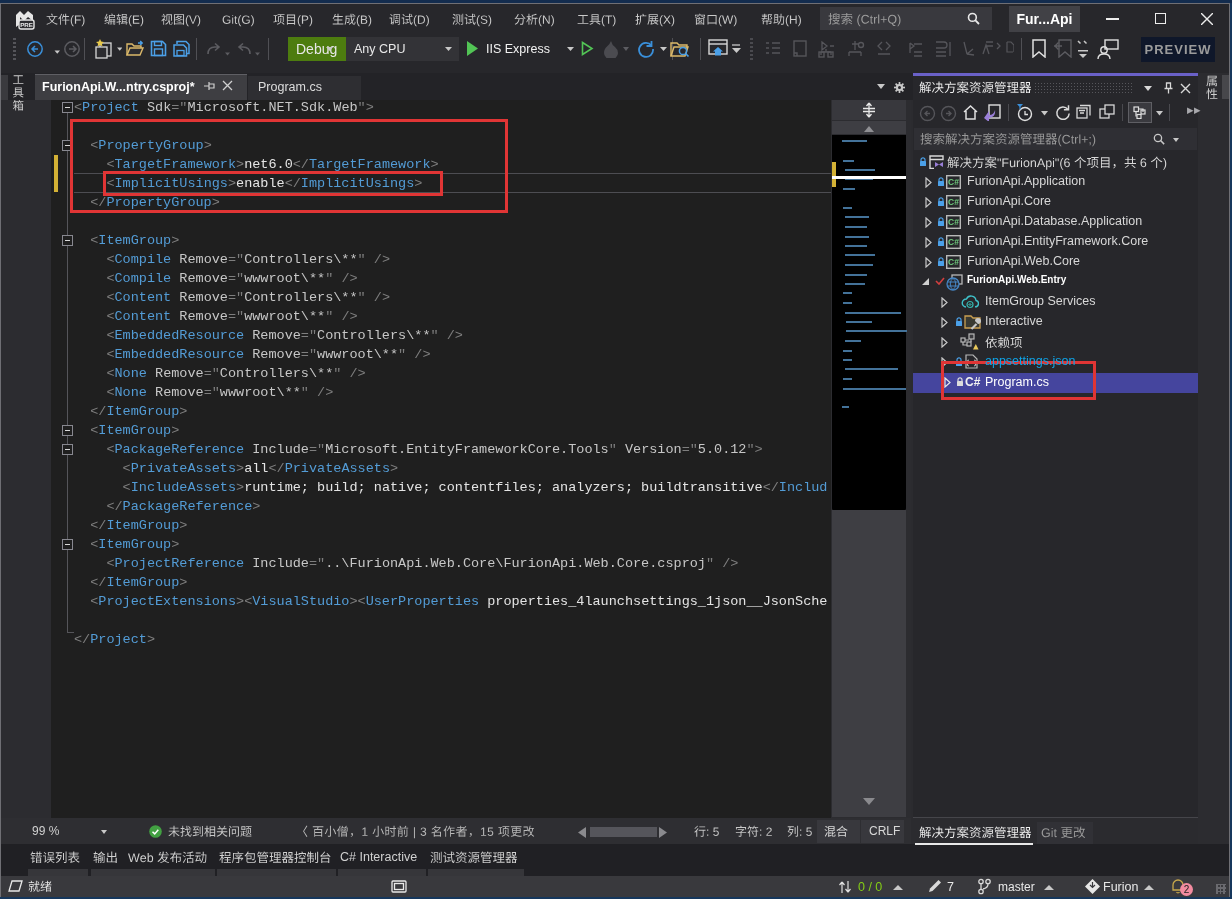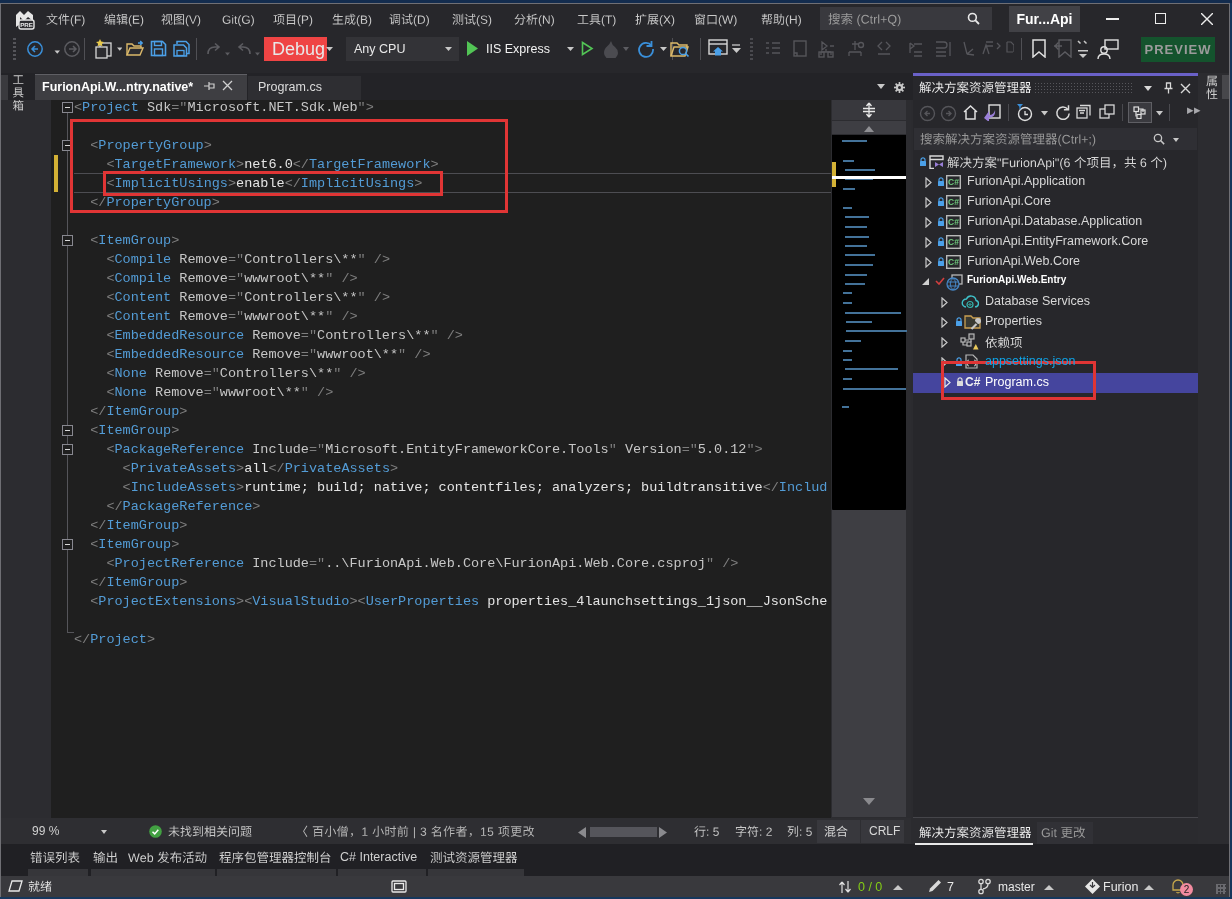"Debug" div.abs { background: #ef4444 -> #4d7c0f; font-size: 18px -> 14px; left: 264px -> 288px }
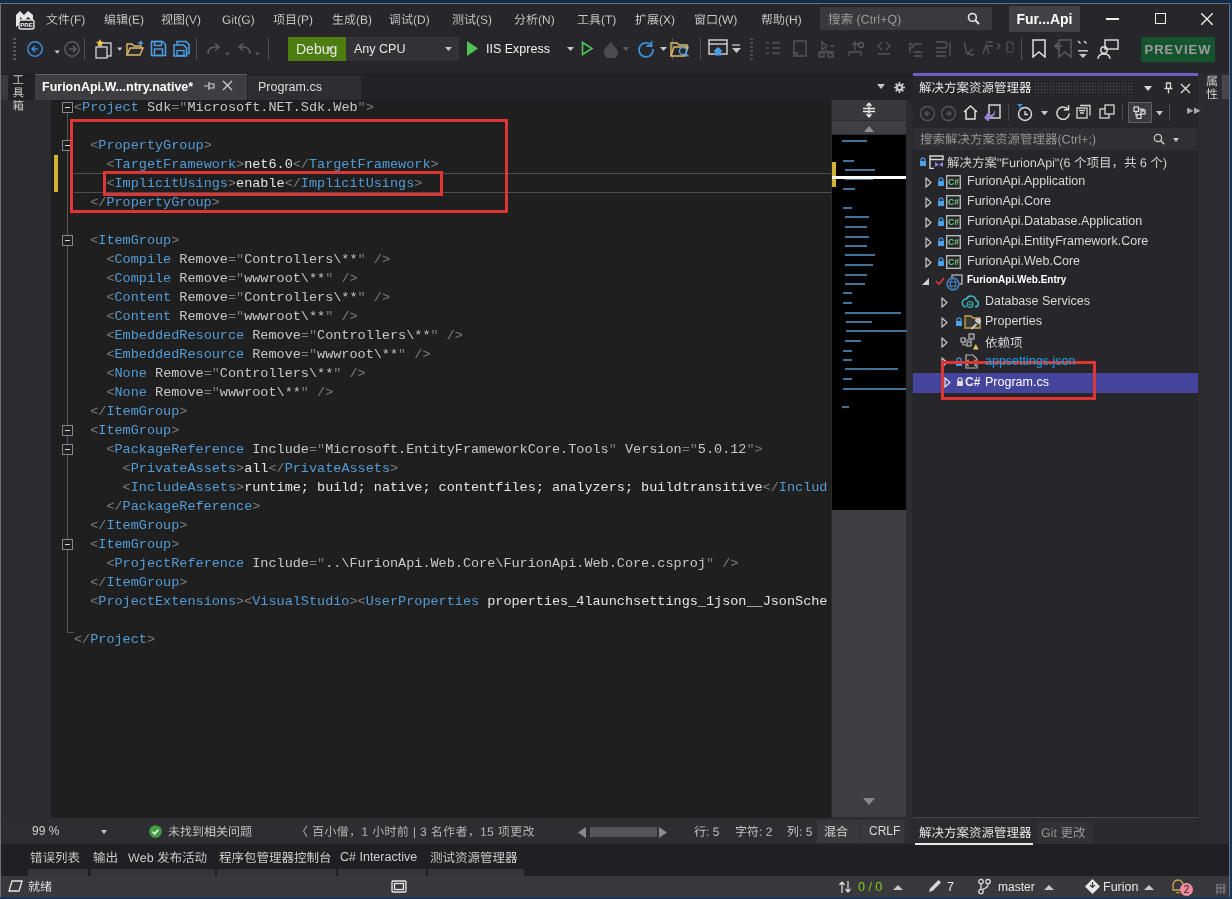"PREVIEW" div.abs { background: #14532d -> #0f172a }
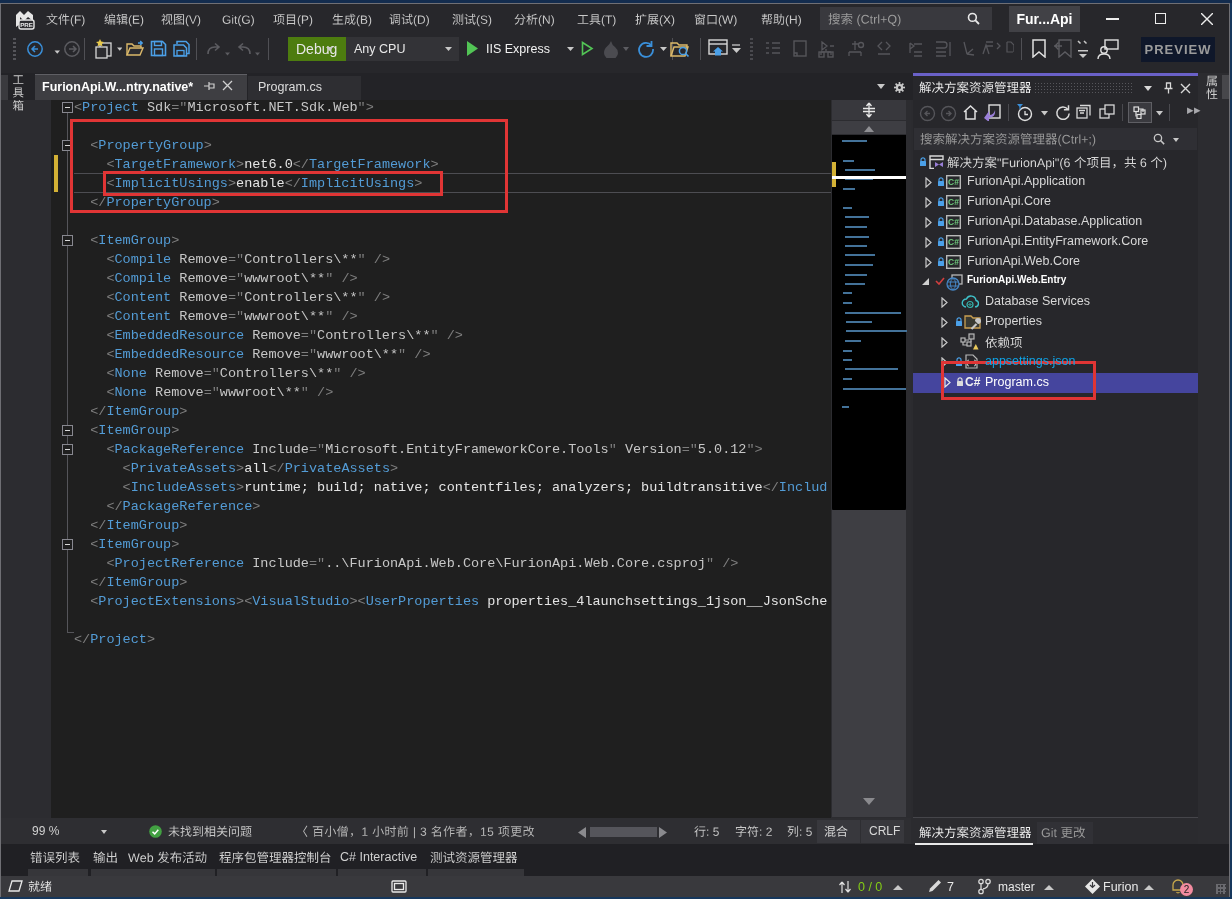"FurionApi.W...ntry.native*" div.abs { text: FurionApi.W...ntry.native -> FurionApi.W...ntry.csproj }
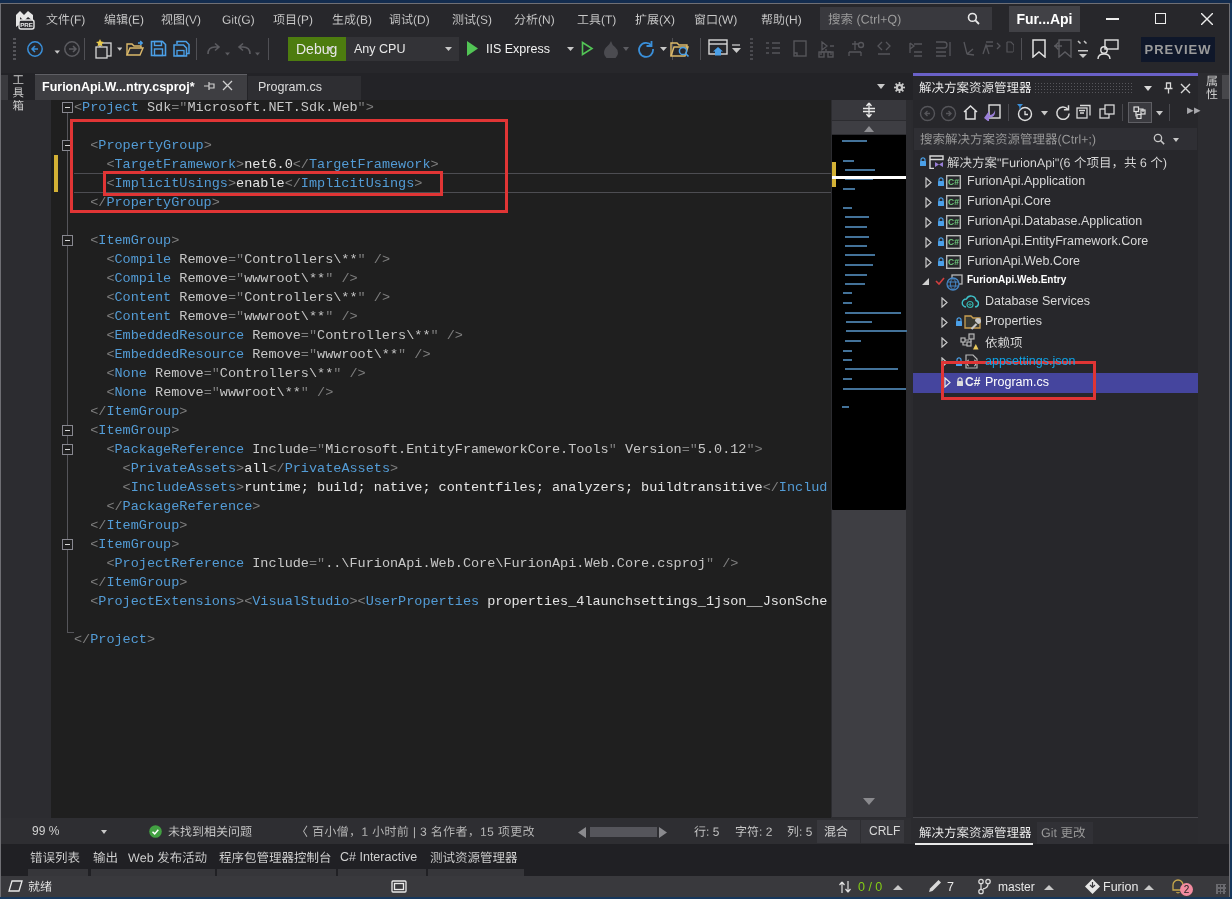"Database Services" div.abs { text: Database -> ItemGroup }
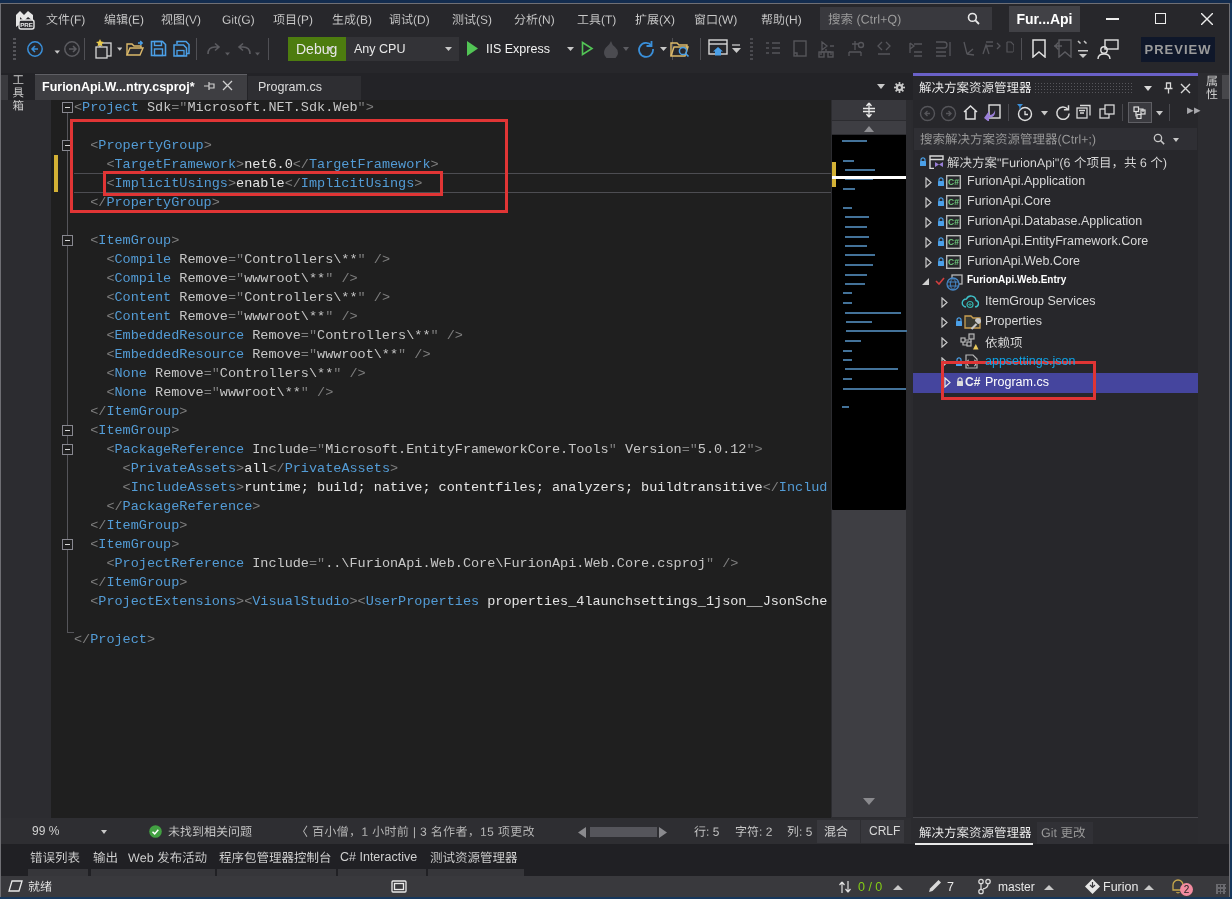"Properties" div.abs { text: Properties -> Interactive }
